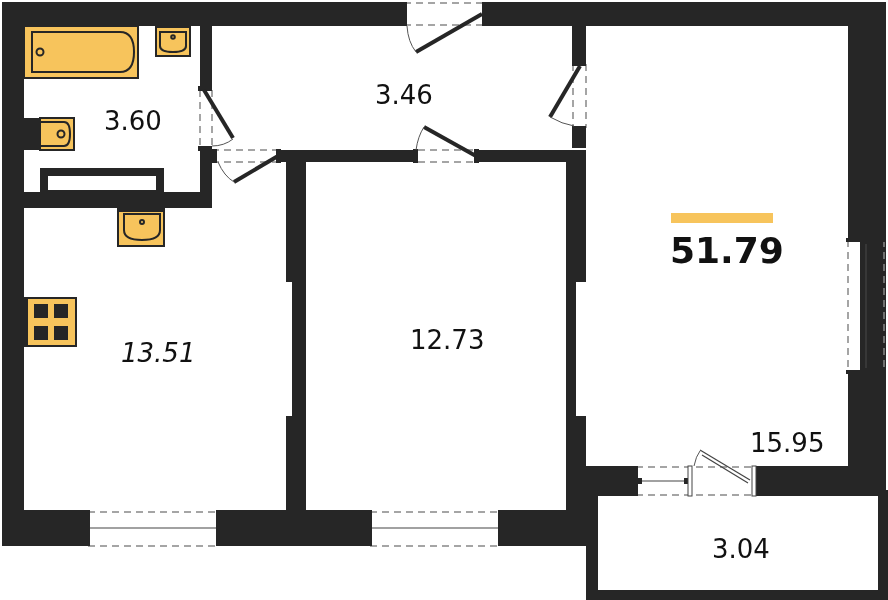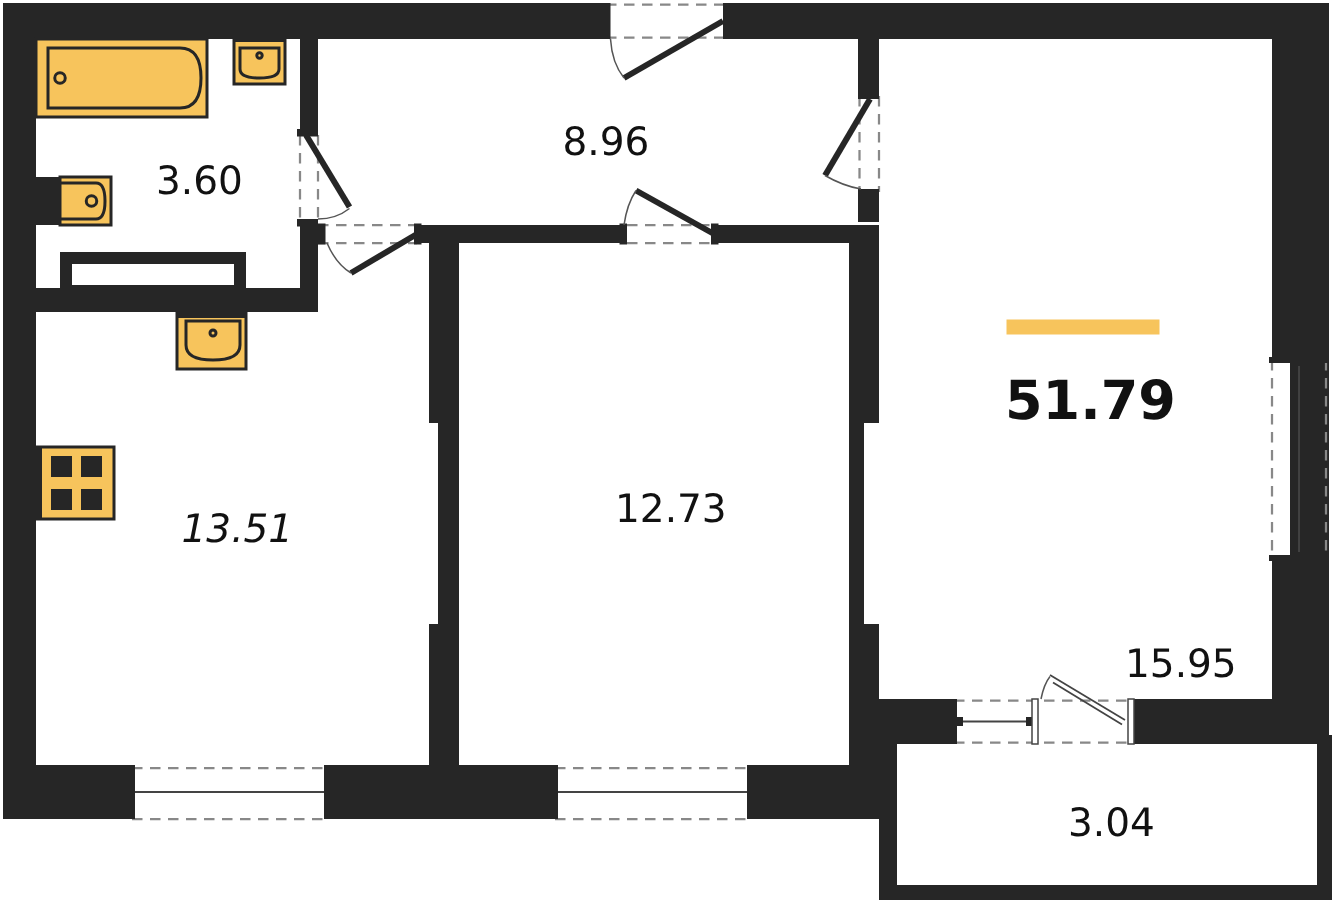"8.96" div.label { text: 8.96 -> 3.46 }
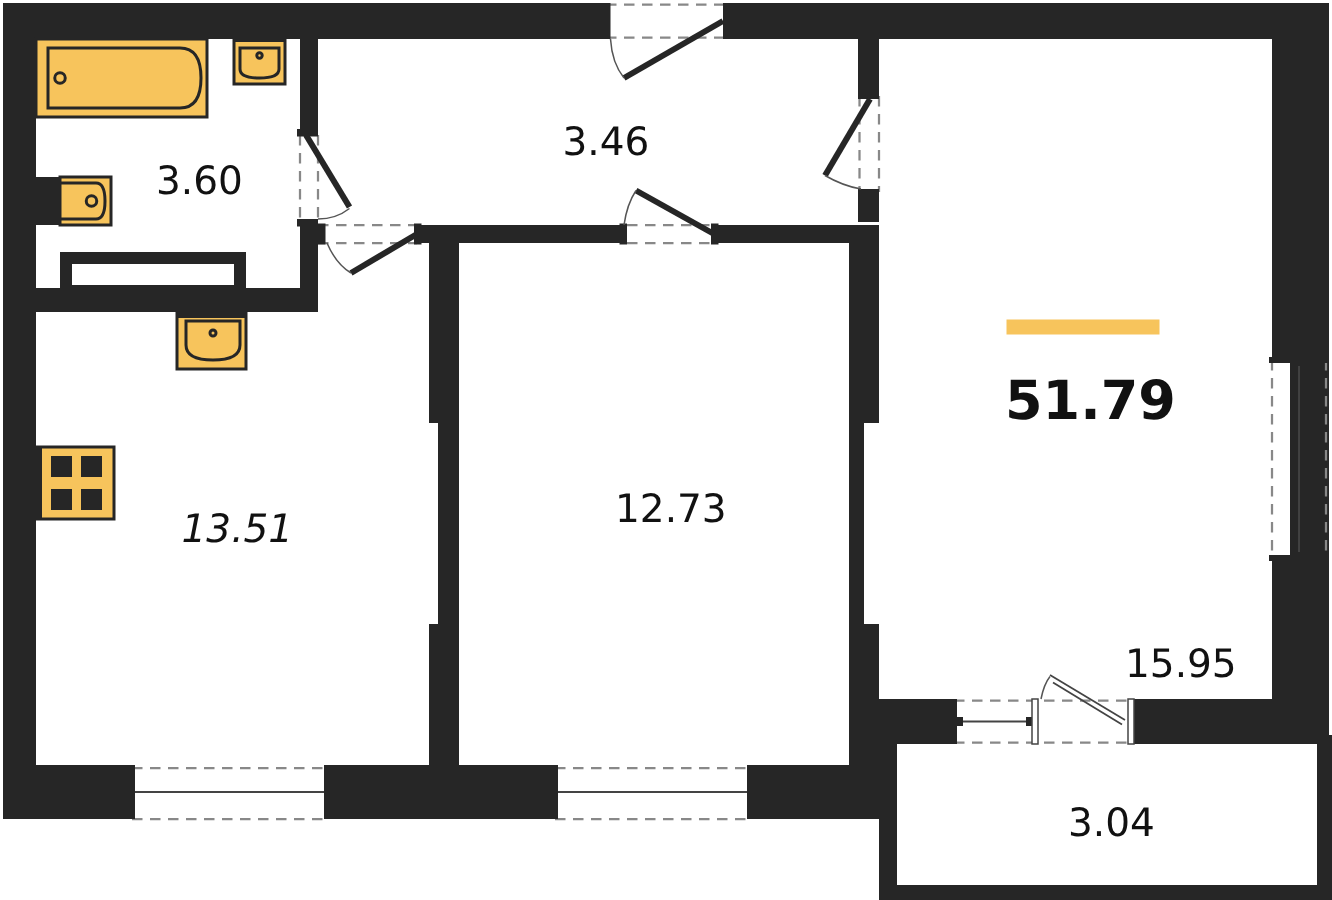"51.79" div.total { top: 247px -> 230px }
